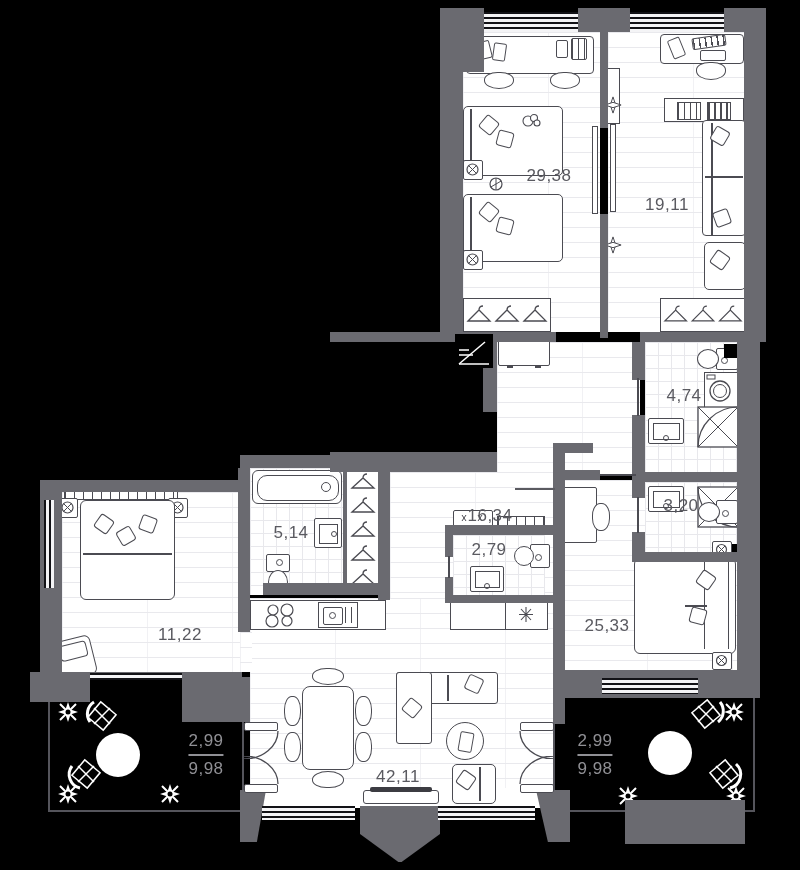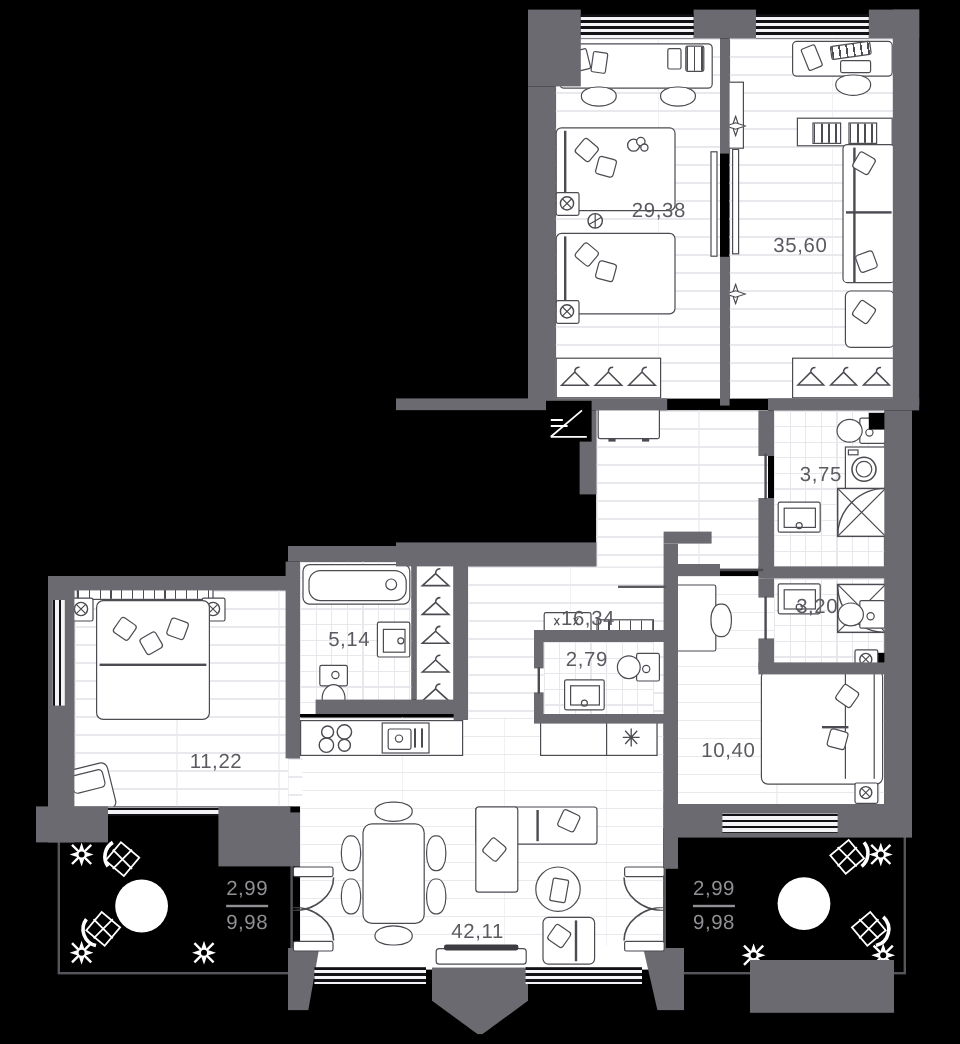"35,60" div.lbl { text: 35,60 -> 19,11 }
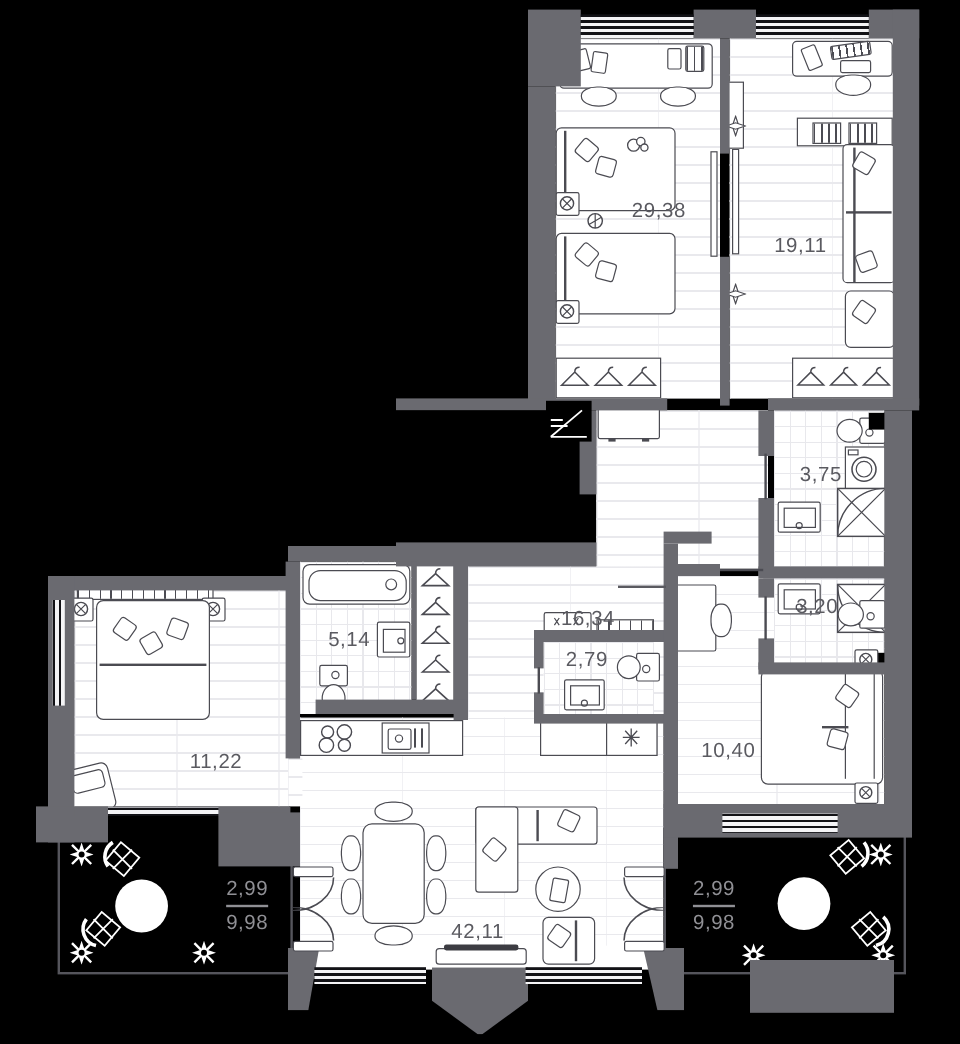"3,75" div.lbl { text: 3,75 -> 4,74 }
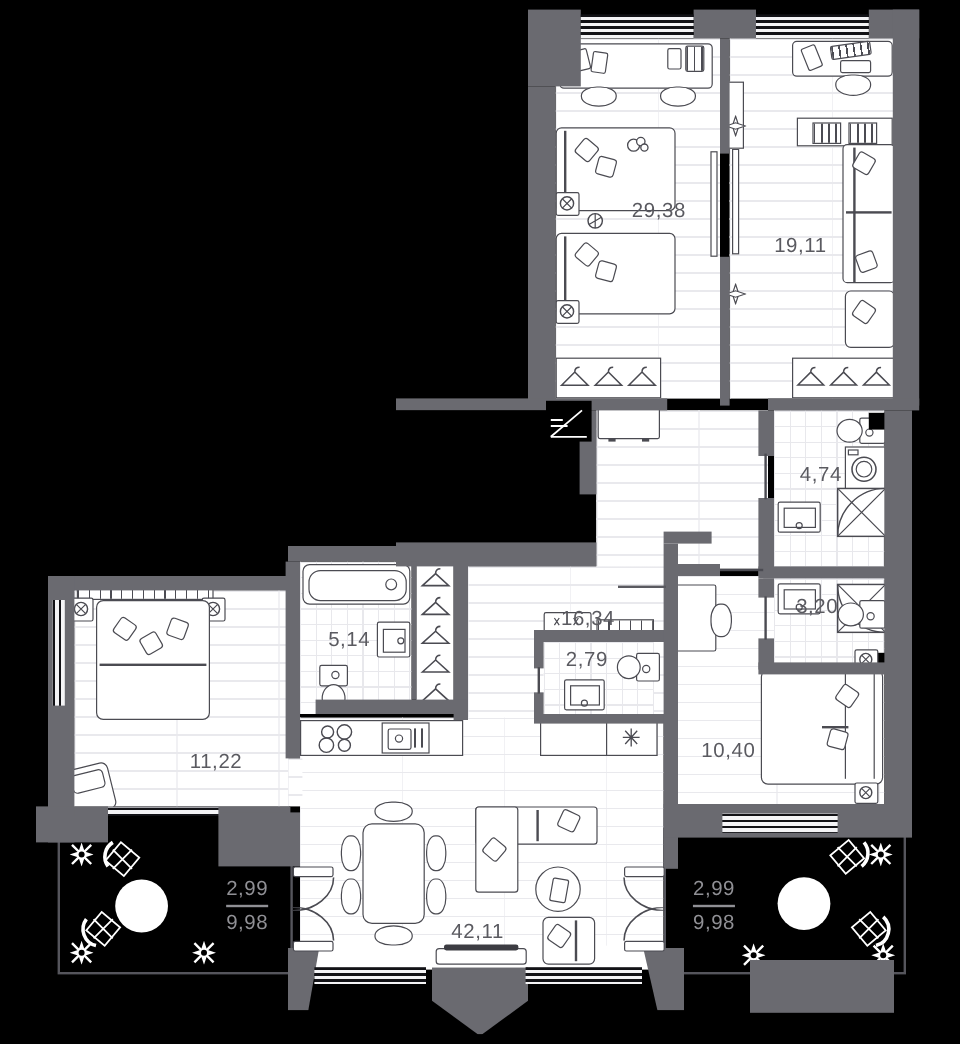"10,40" div.lbl { text: 10,40 -> 25,33 }
